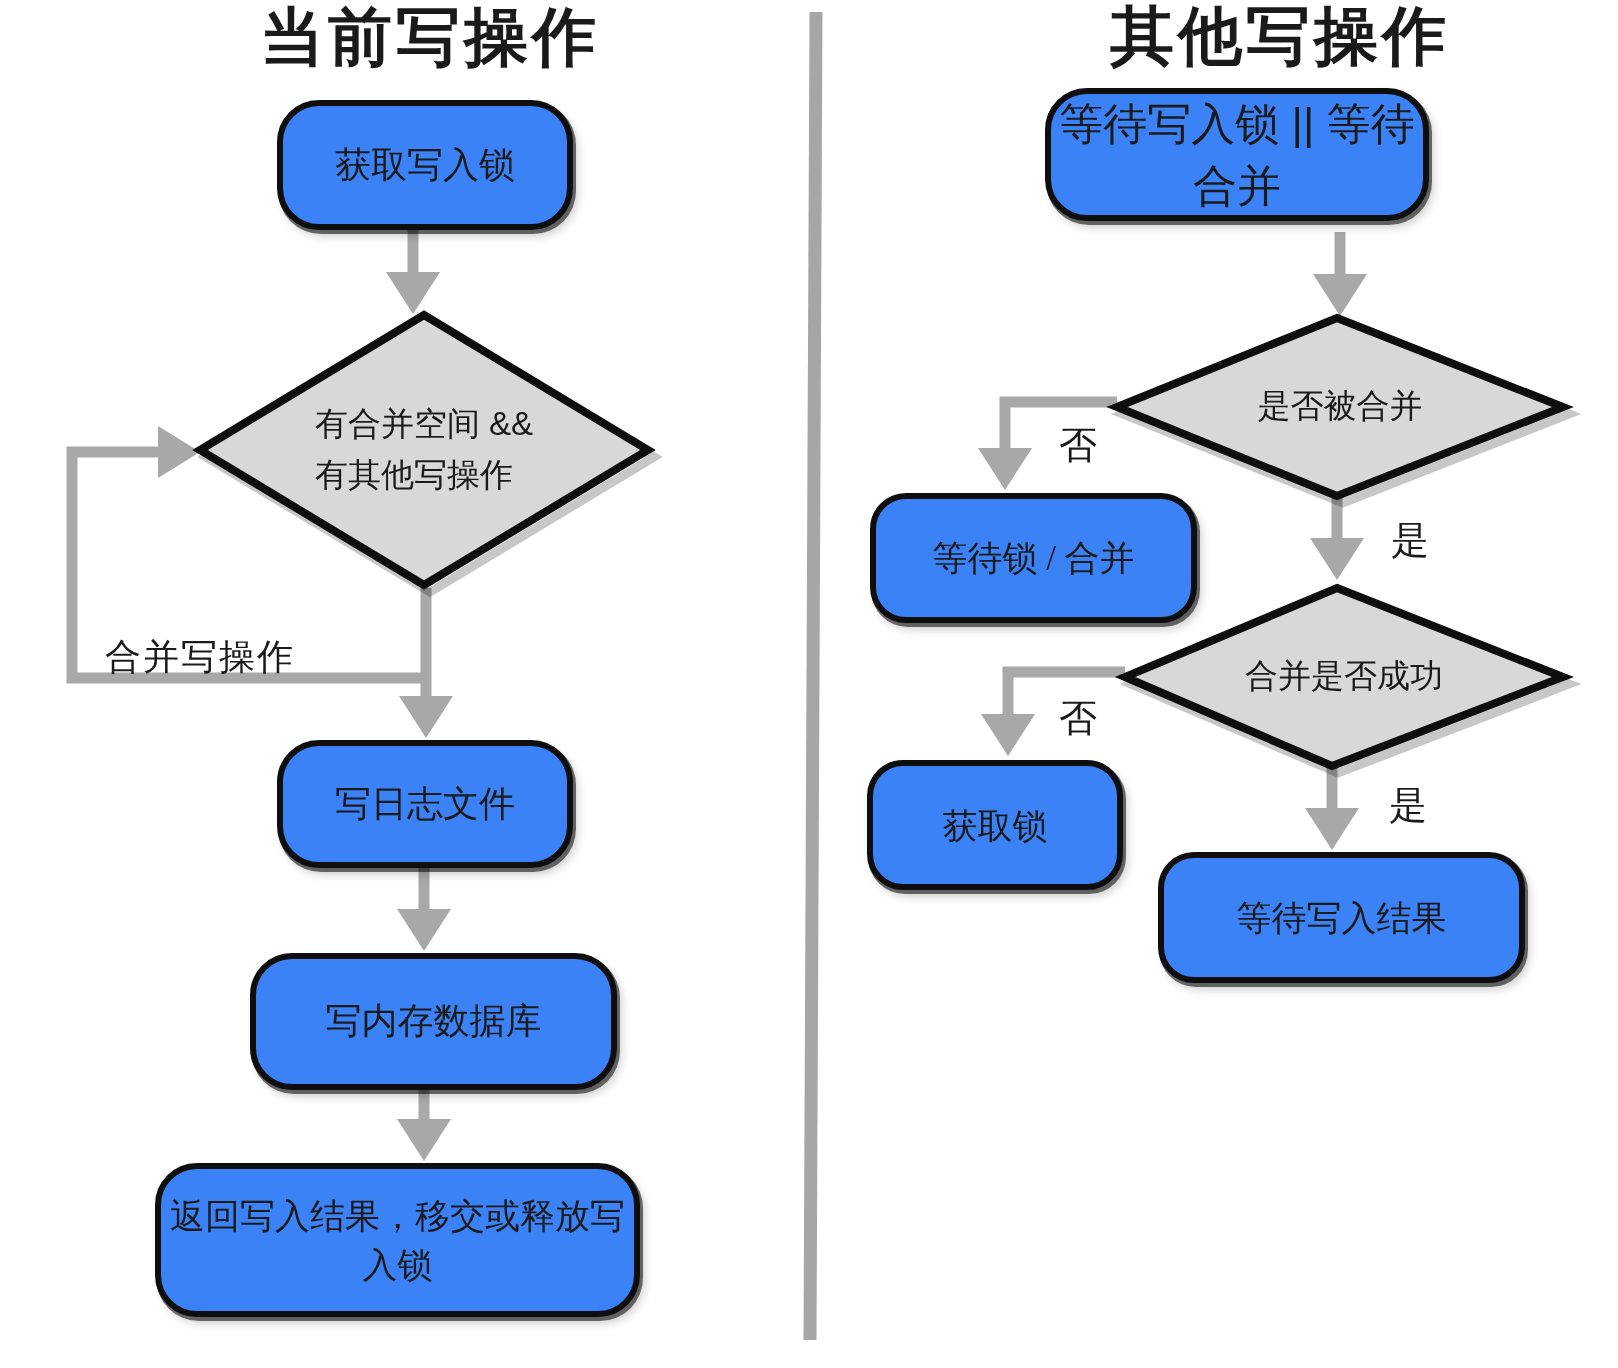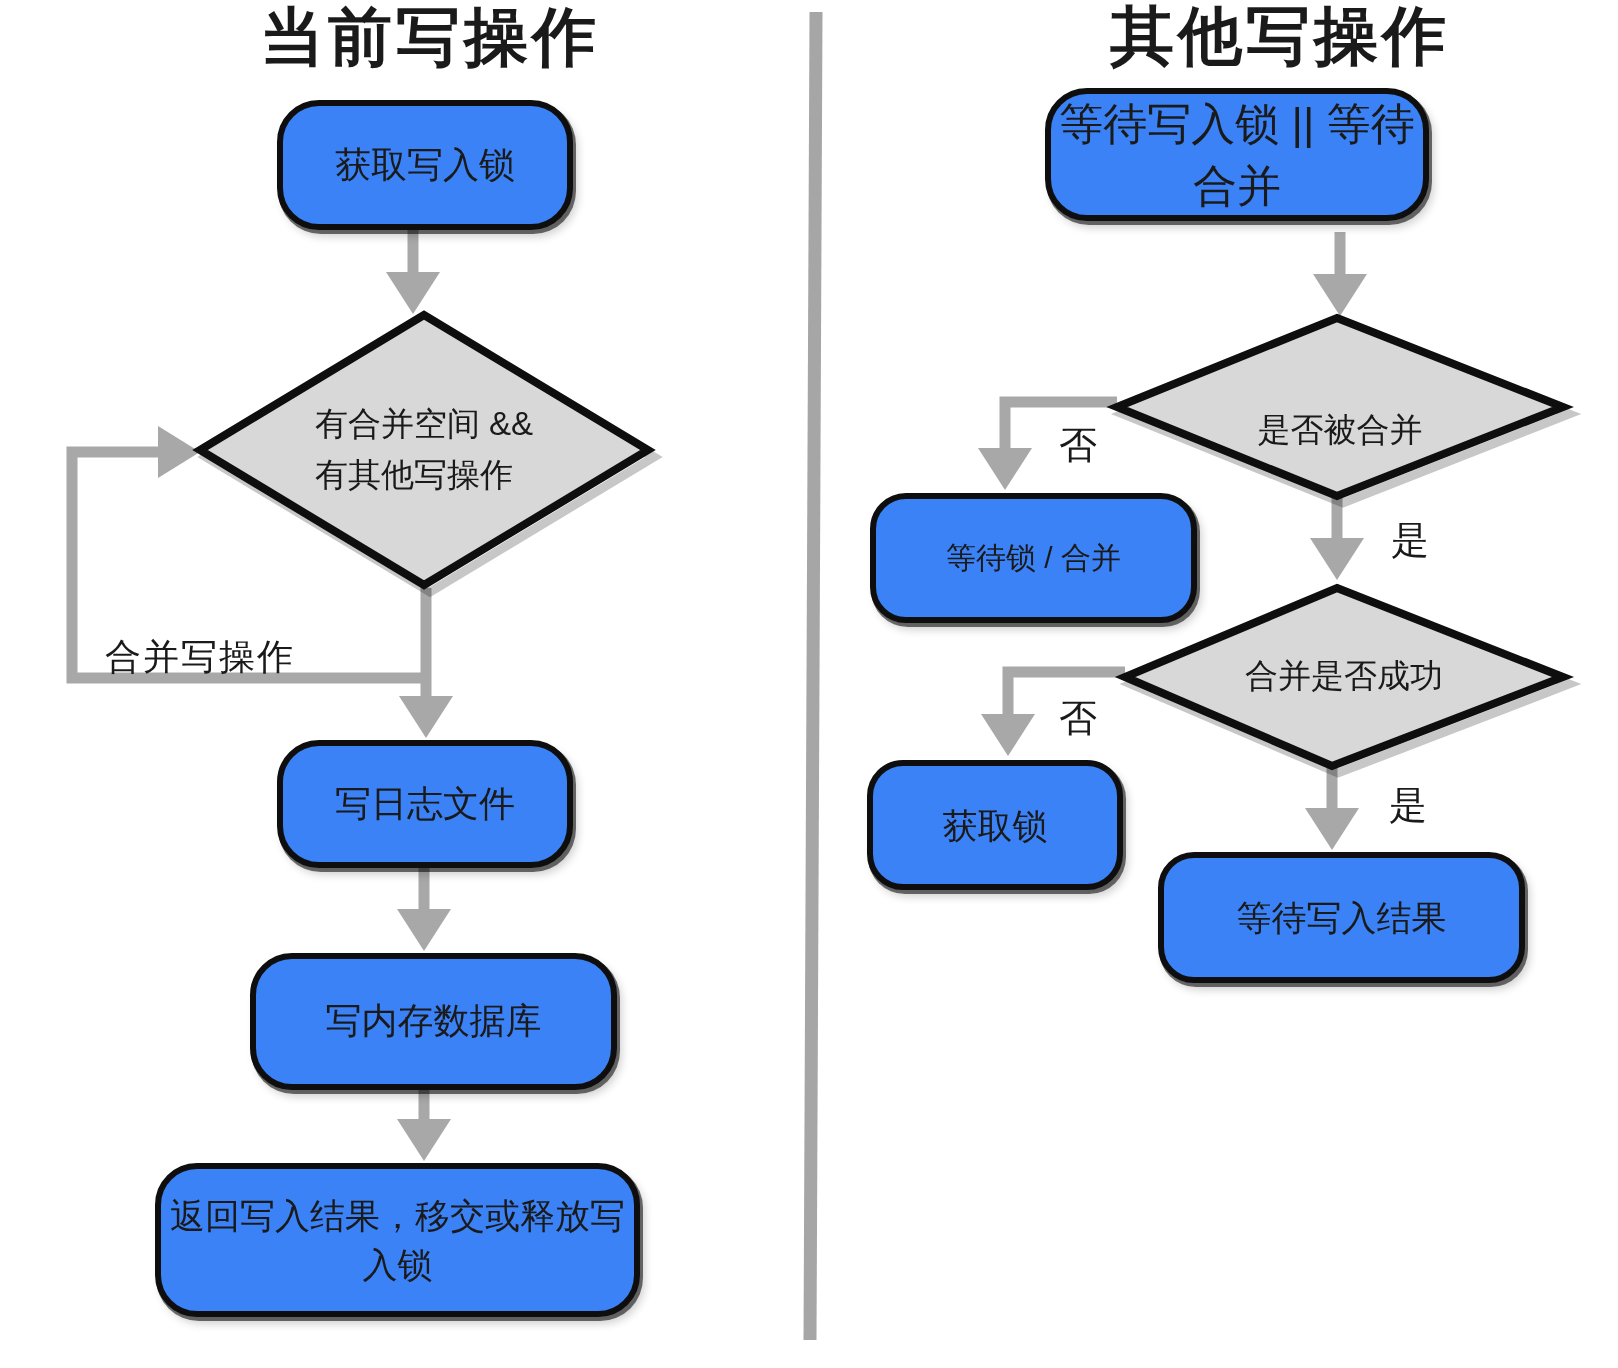"是否被合并" div.dlabel { margin-top: 24px -> none }
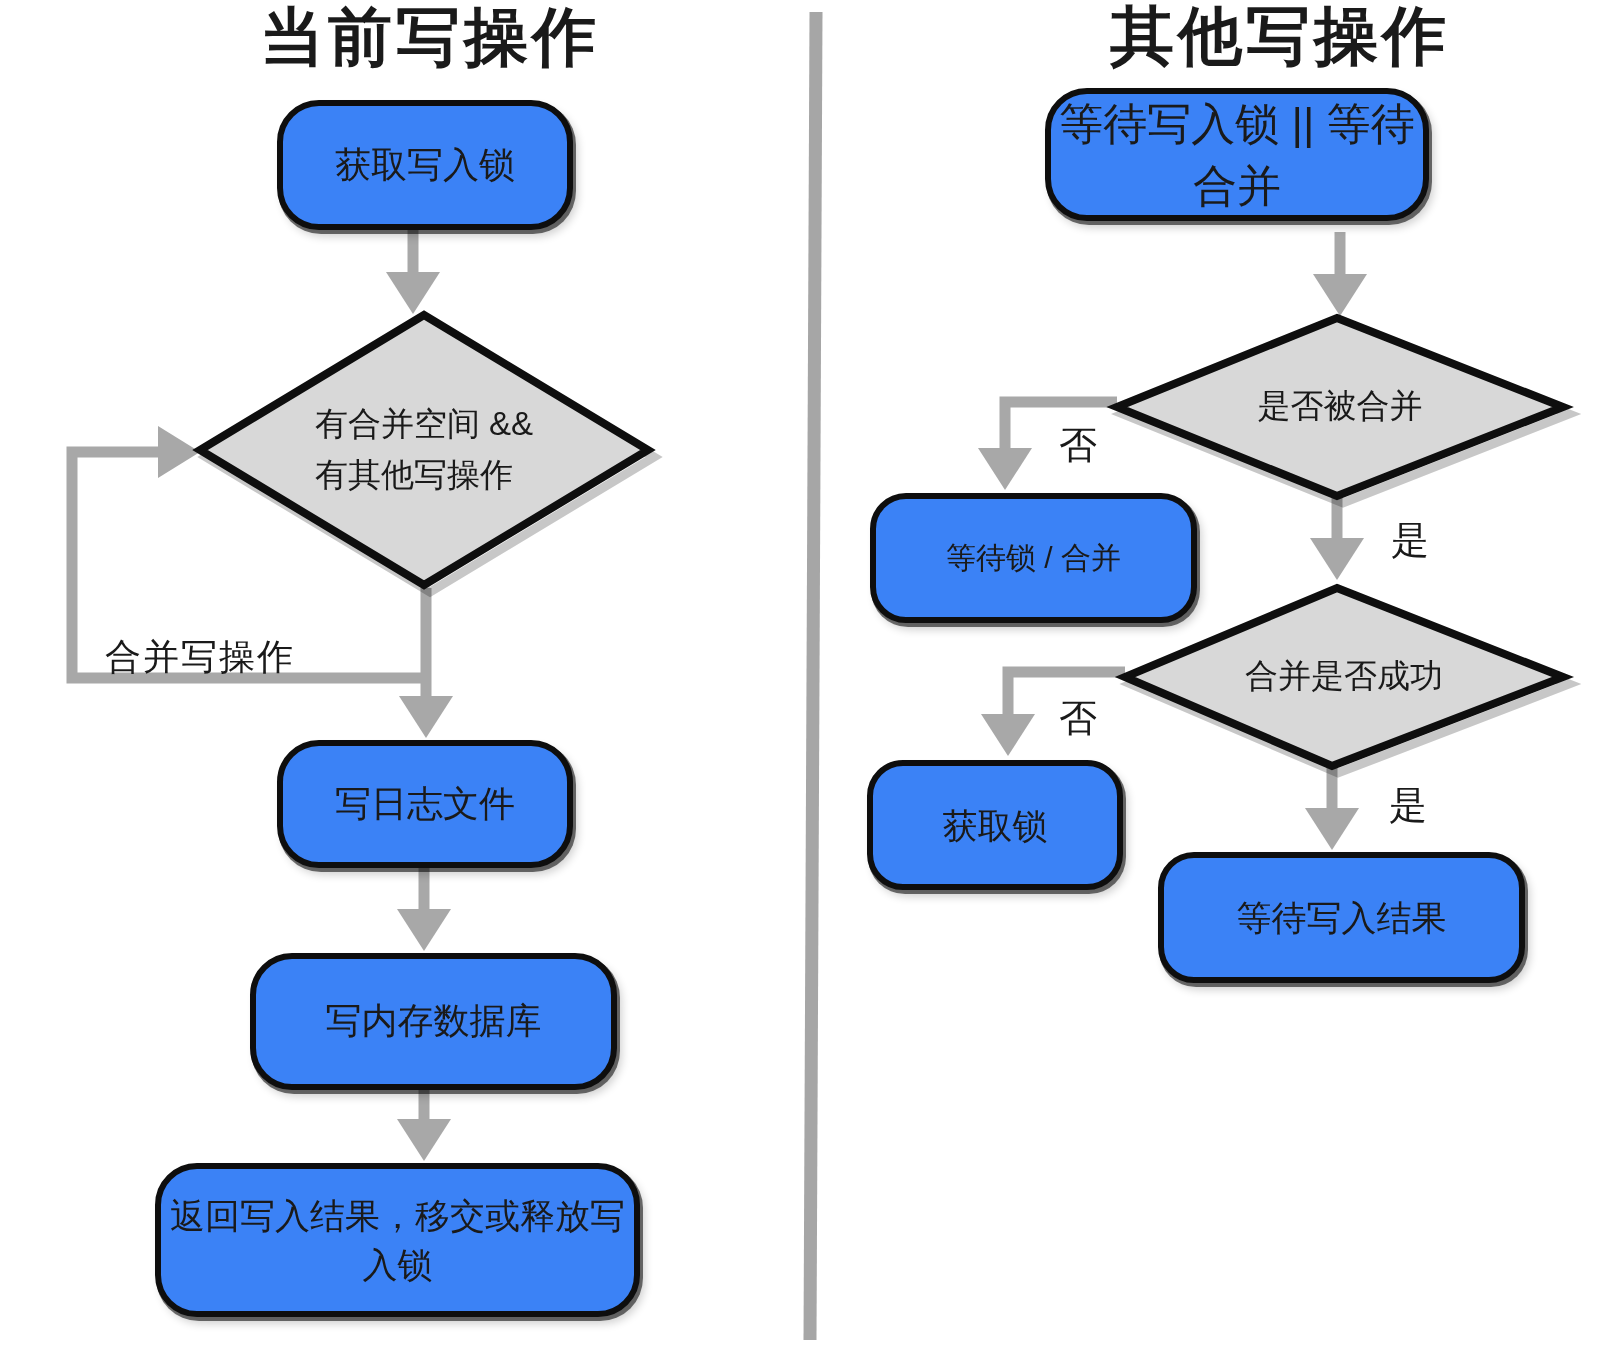"等待锁 / 合并" div.node { font-family: none -> Liberation Serif, serif; font-size: 30px -> 35px }
